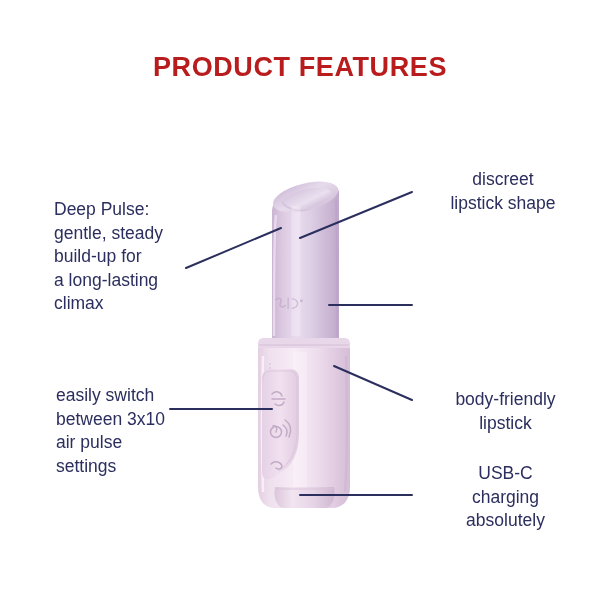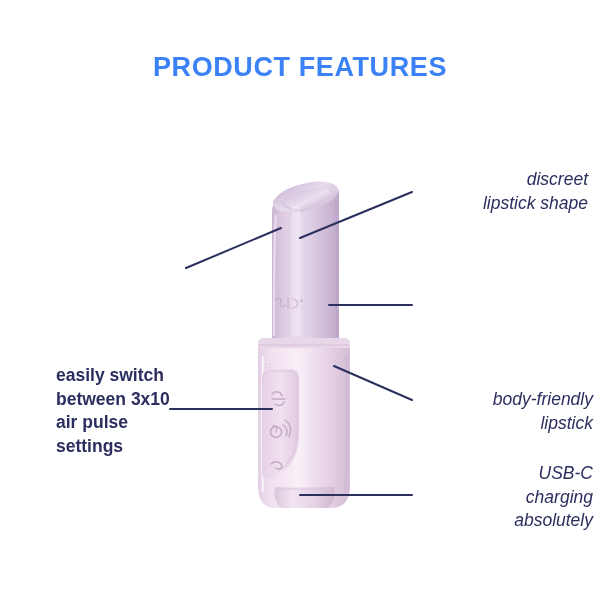"PRODUCT FEATURES" .title { color: #3b82f6 -> #b91c1c }
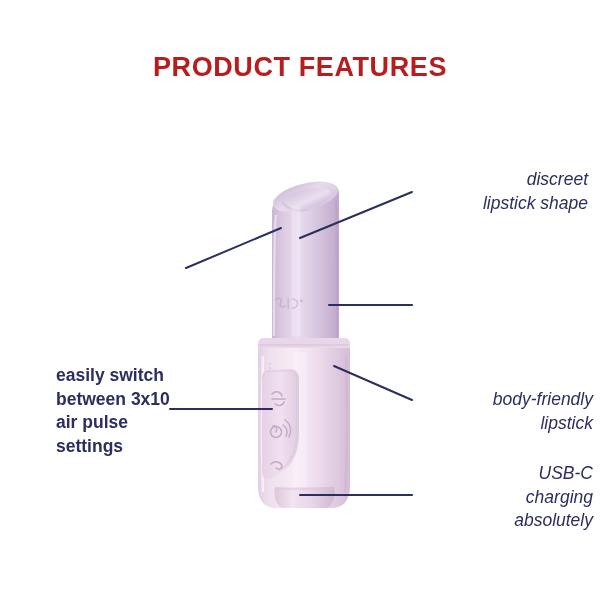"discreet" .callout.right { font-style: italic -> none; text-align: right -> center }
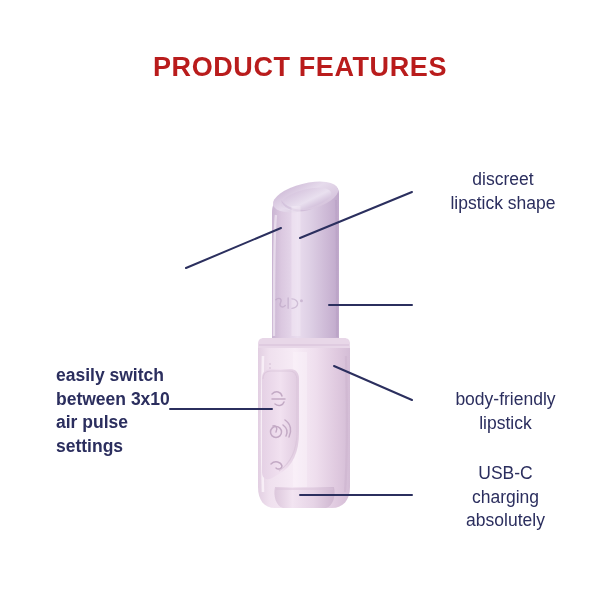"Deep Pulse:" div.callout { html: none -> <div>Deep Pulse: gentle, steady build-up for a long-lasting climax</div> }
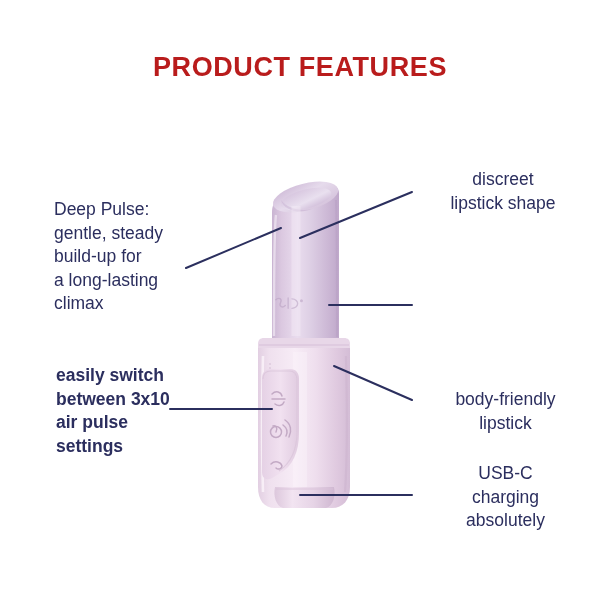"easily switch" #co-easily-switch { font-weight: bold -> none; top: 364px -> 384px }
